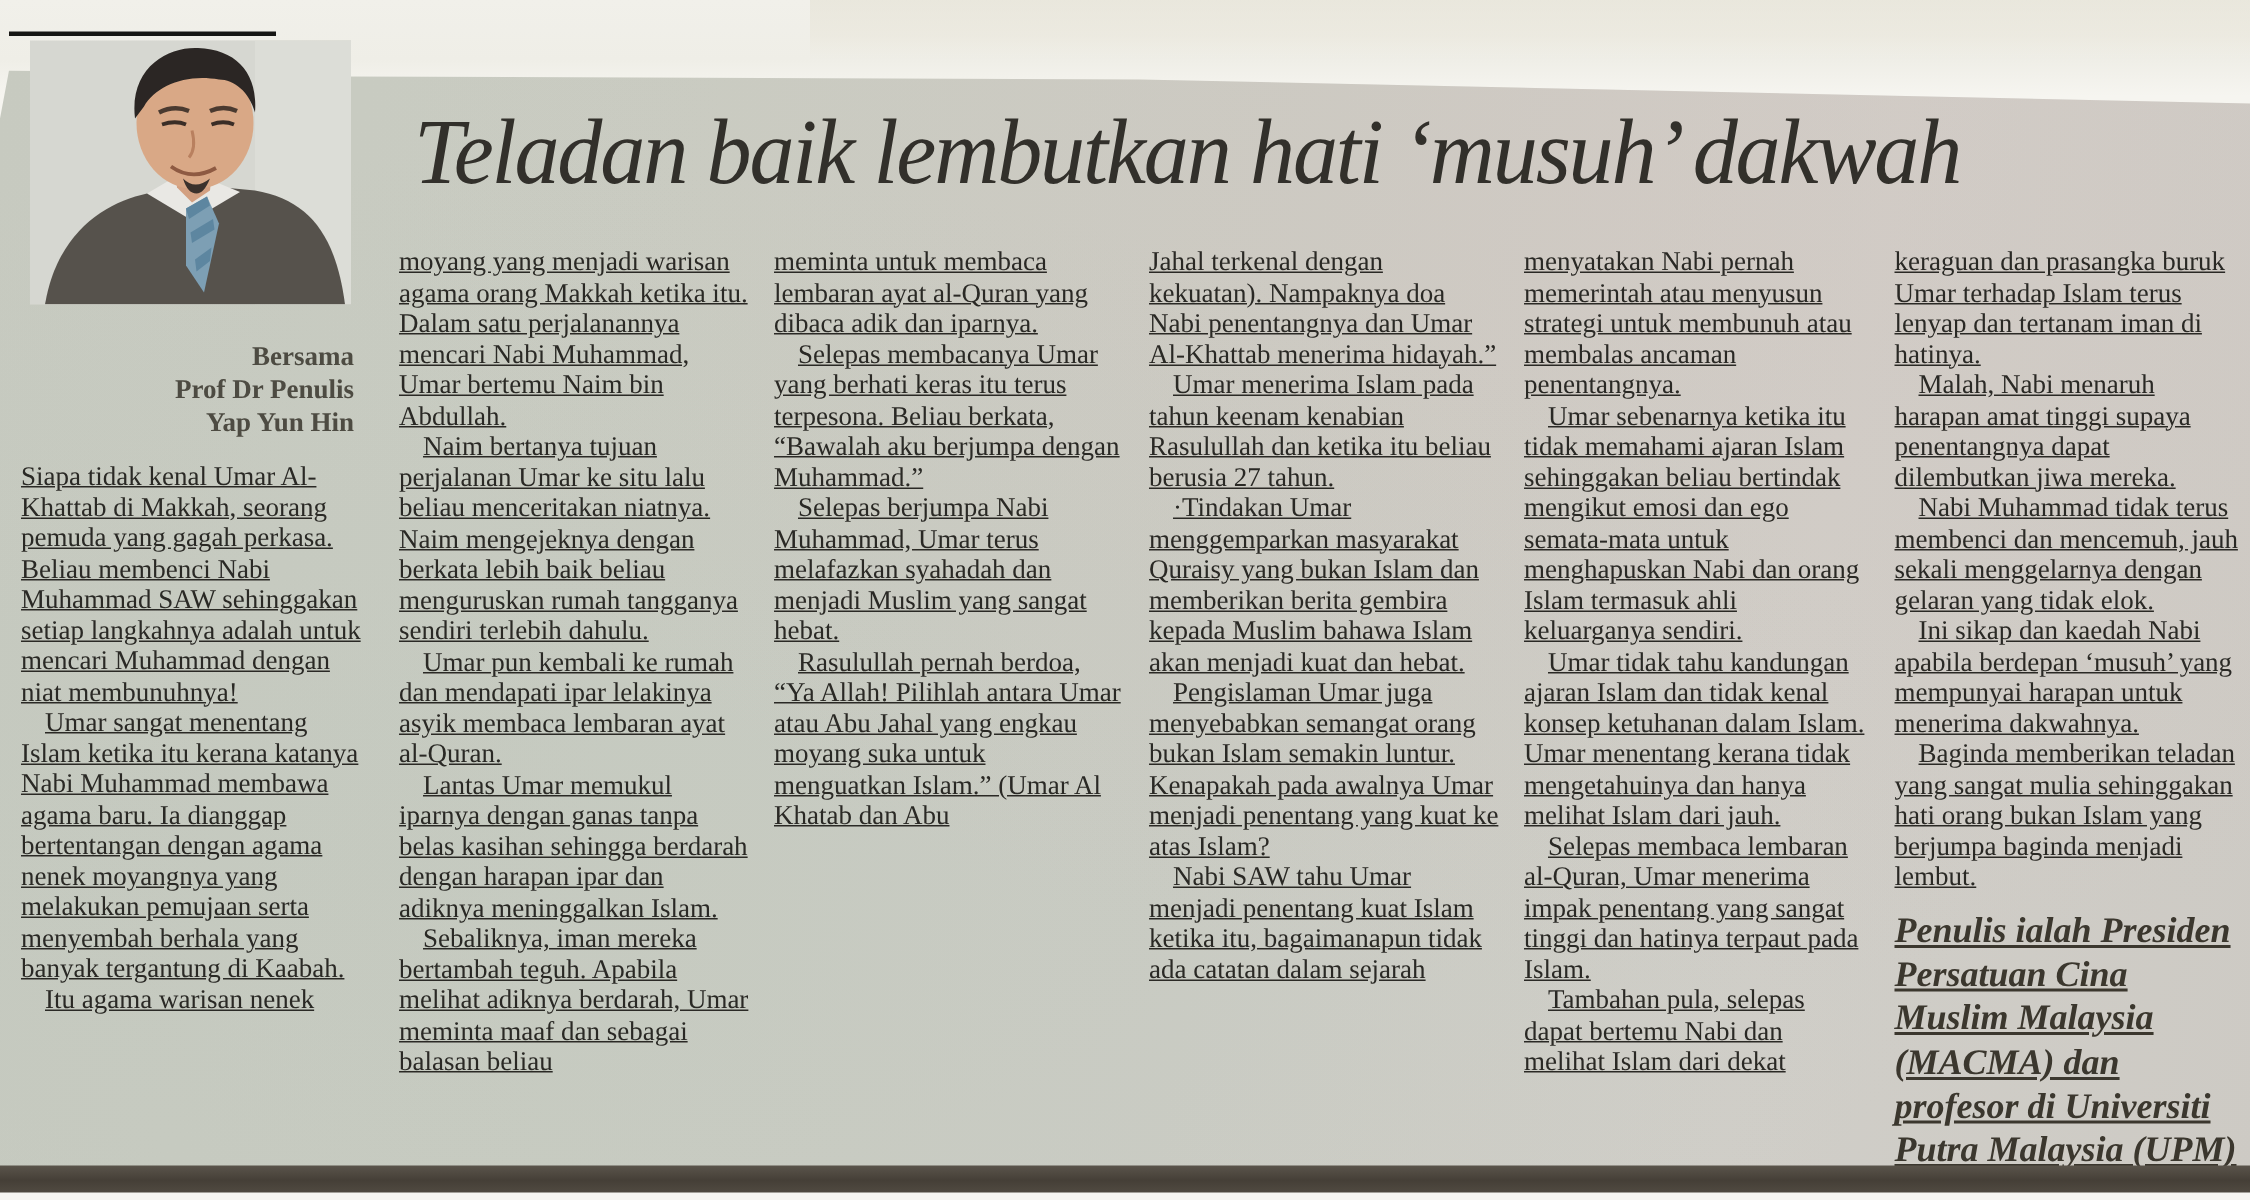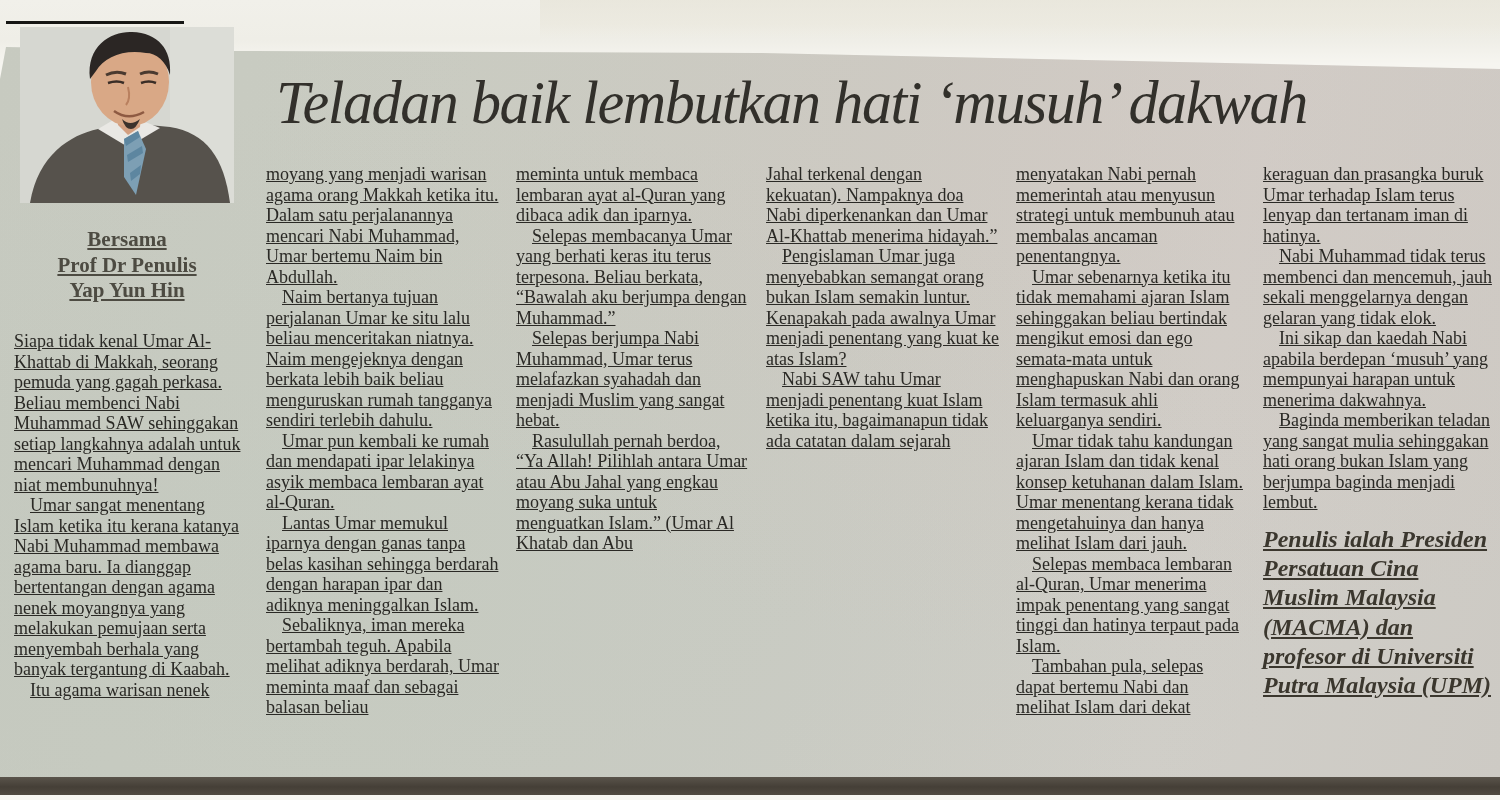"Jahal terkenal dengan kekuatan)." p { text: diperkenankan -> penentangnya }
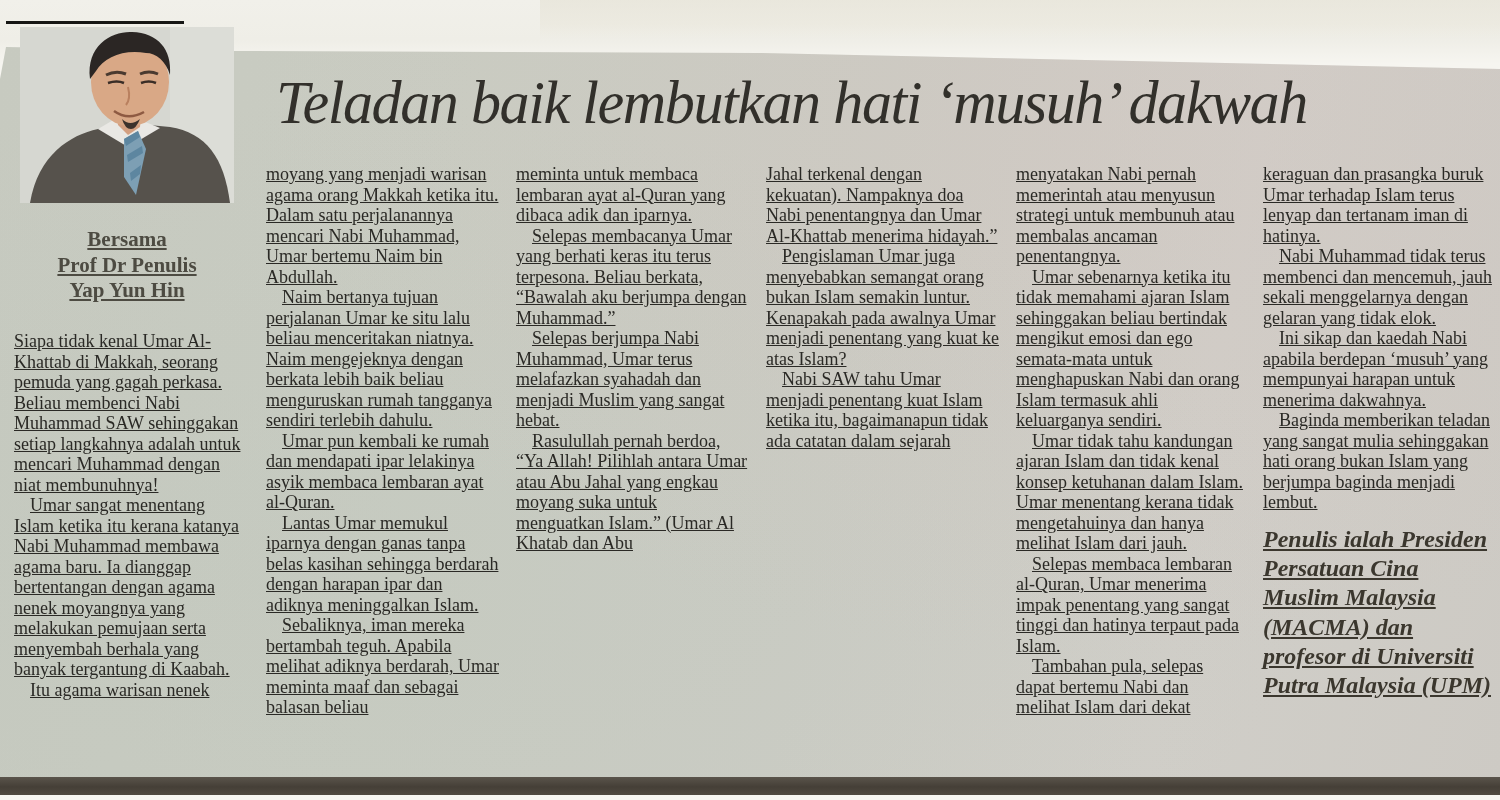"Bersama" .byline { font-size: 21px -> 18px; text-align: center -> right; text-decoration: underline -> none }
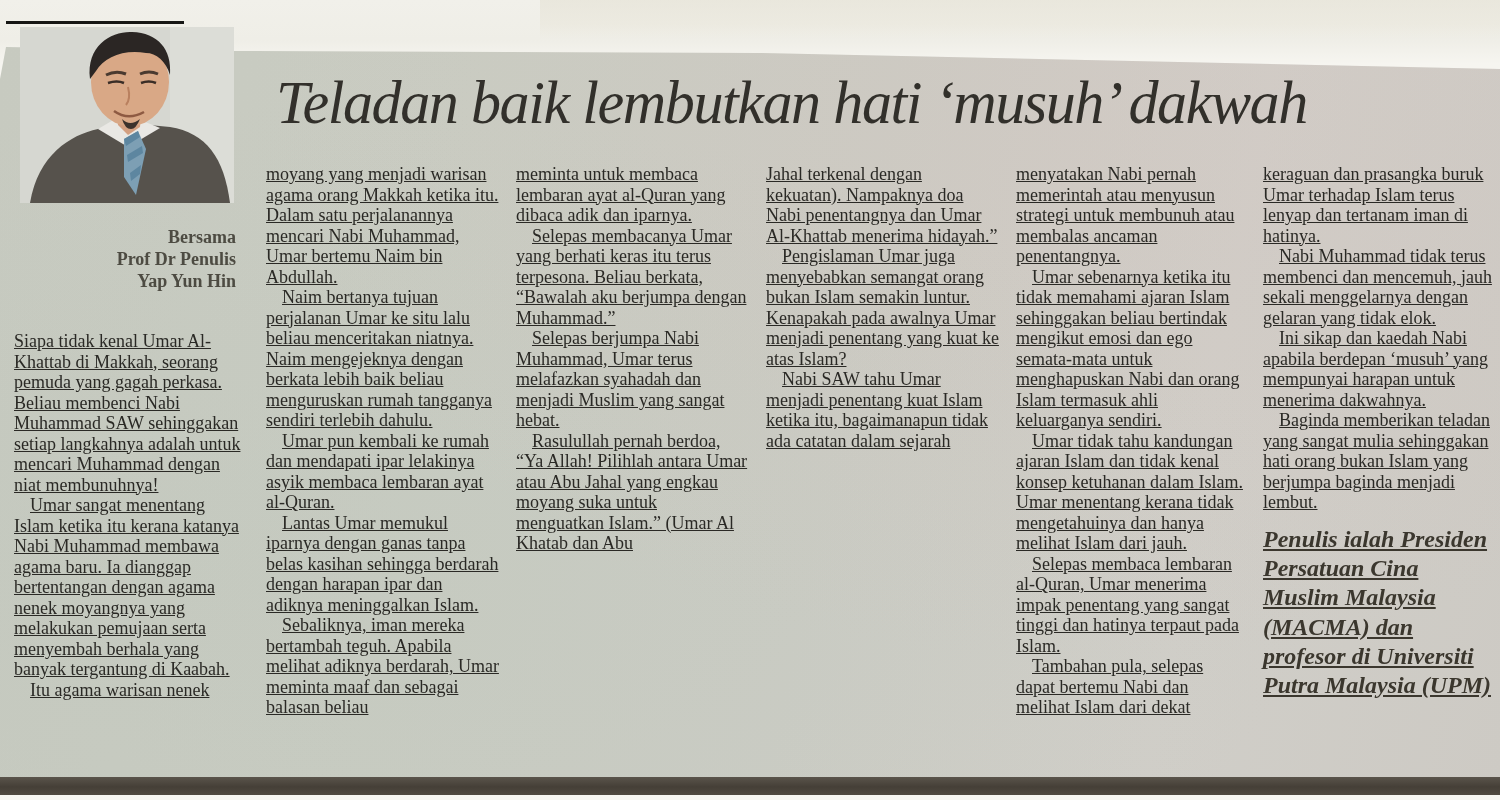"Umar menerima Islam pada tahun" p.indent { html: none -> <p>Umar menerima Islam pada tahun keenam kenabian Rasulullah dan ketika itu beliau berusia 27 tahun.</p> }
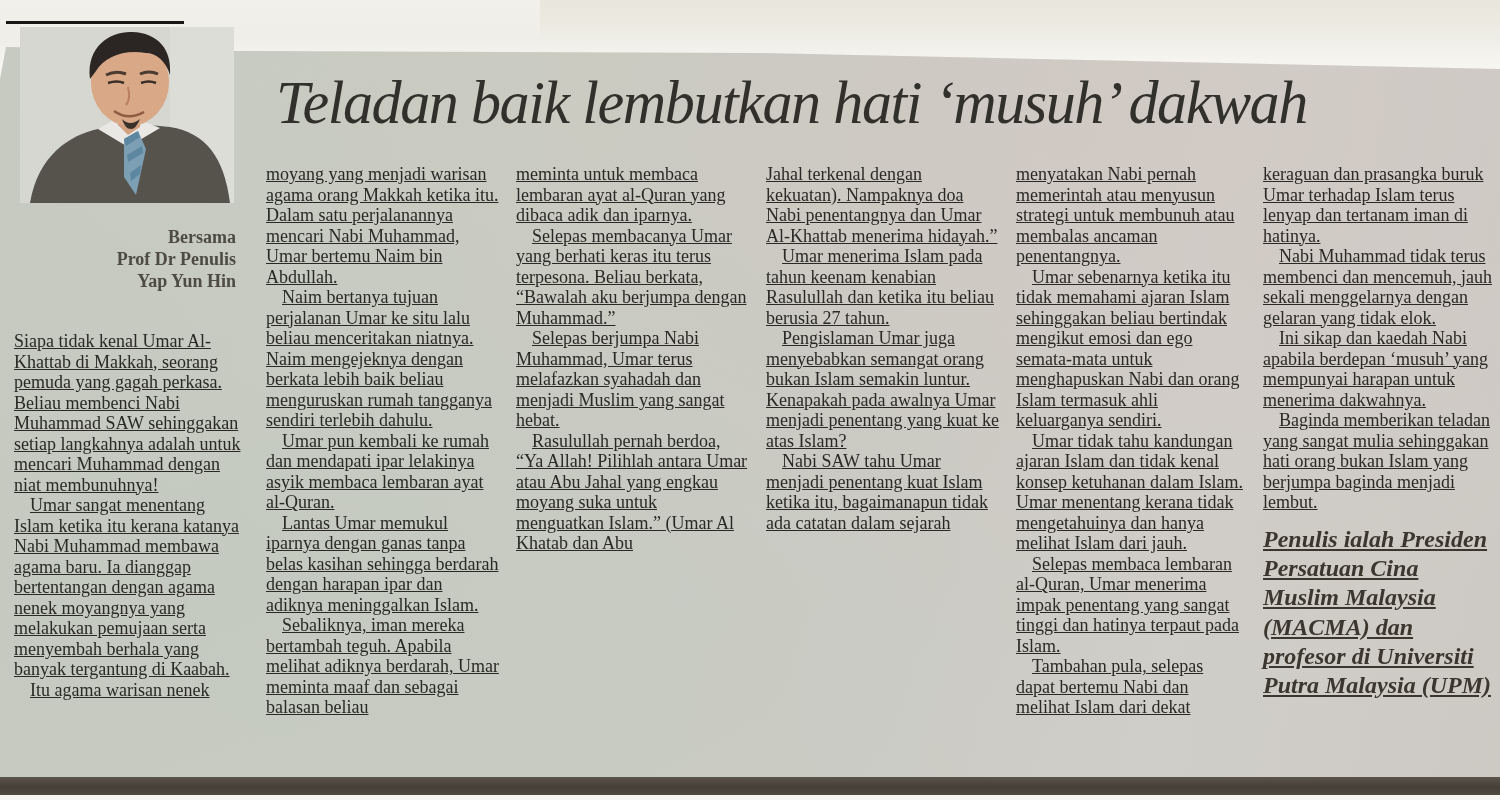"Malah, Nabi menaruh harapan amat" p.indent { html: none -> <p>Malah, Nabi menaruh harapan amat tinggi supaya penentangnya dapat dilembutkan jiwa mereka.</p> }
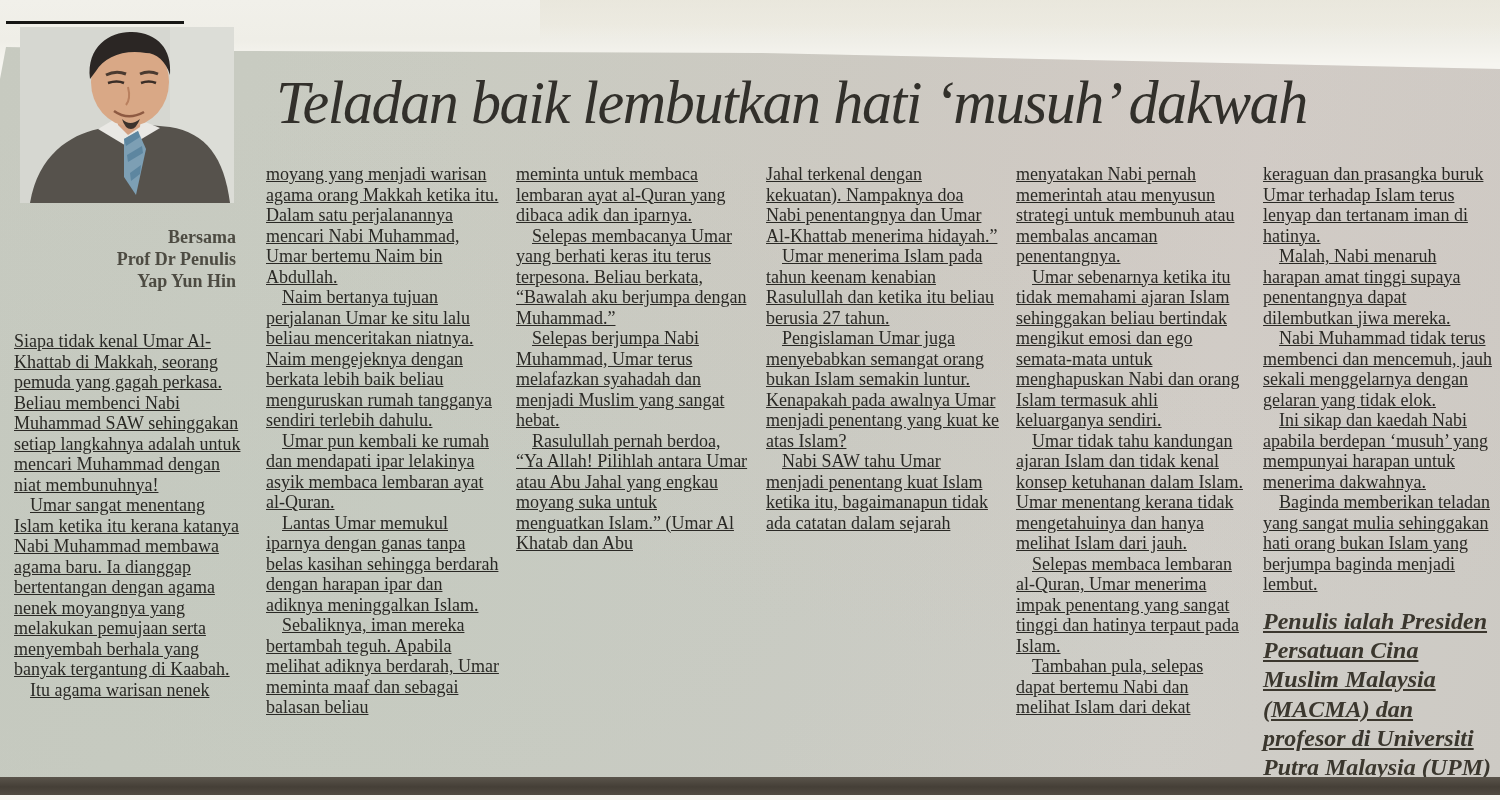"Siapa tidak kenal Umar Al-Khattab" .col-1 { margin-top: 24px -> none }
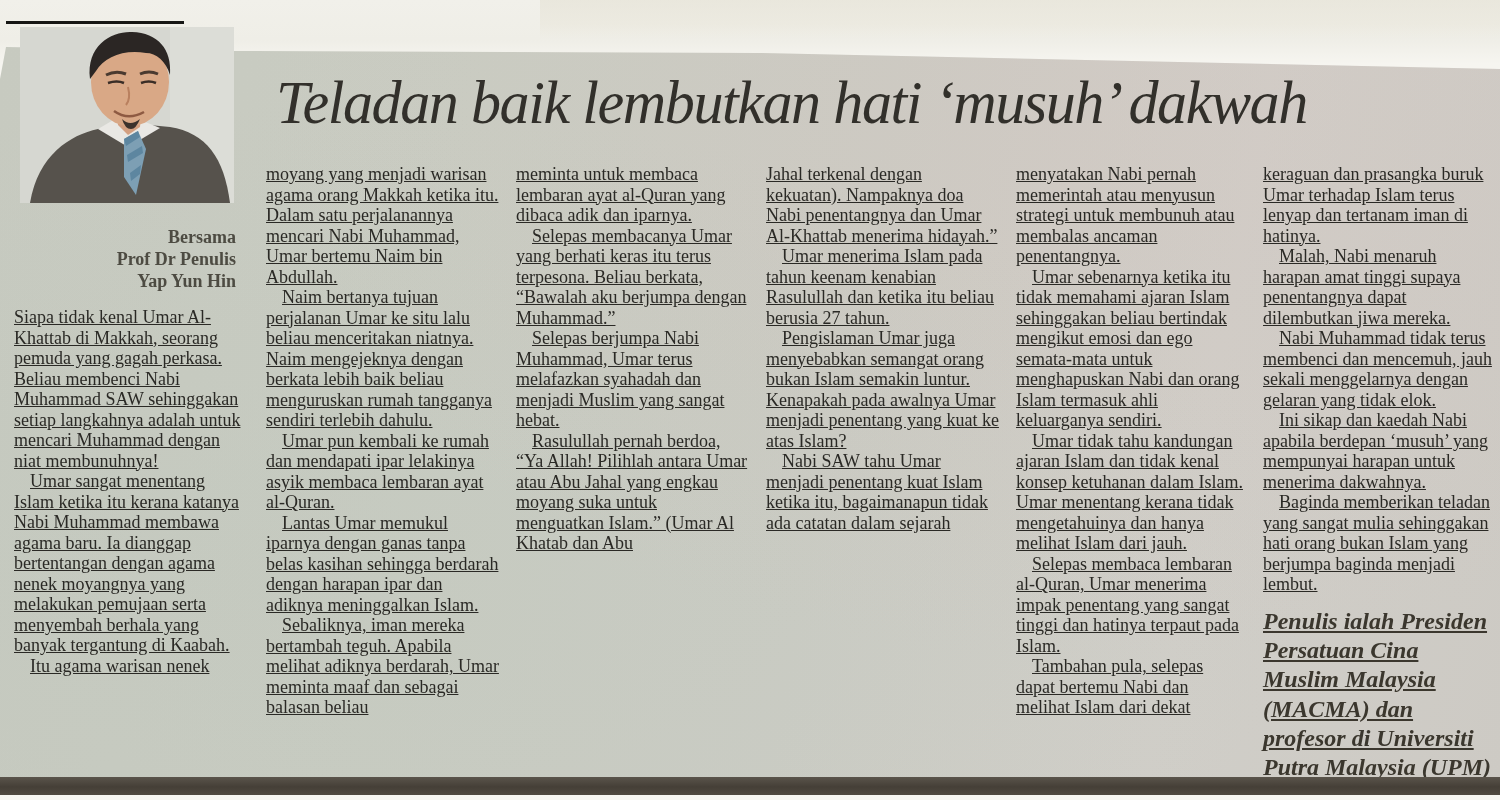"·Tindakan Umar menggemparkan masyarakat" p.indent { html: none -> <p>·Tindakan Umar menggemparkan masyarakat Quraisy yang bukan Islam dan memberikan berita gembira kepada Muslim bahawa Islam akan menjadi kuat dan hebat.</p> }
